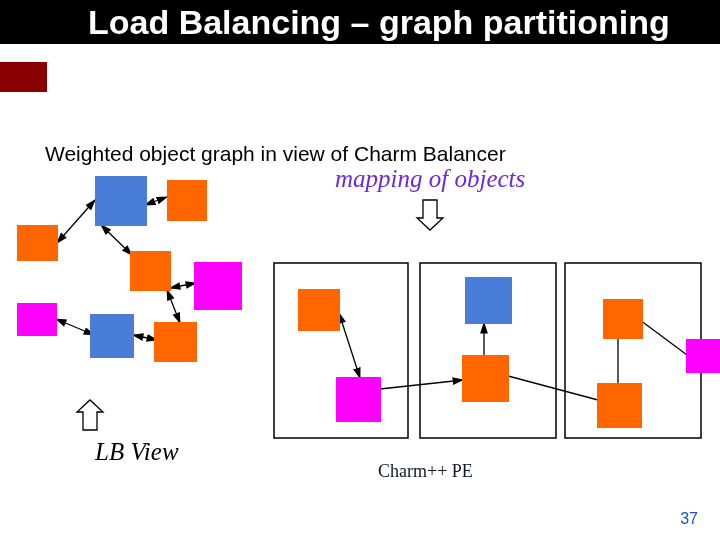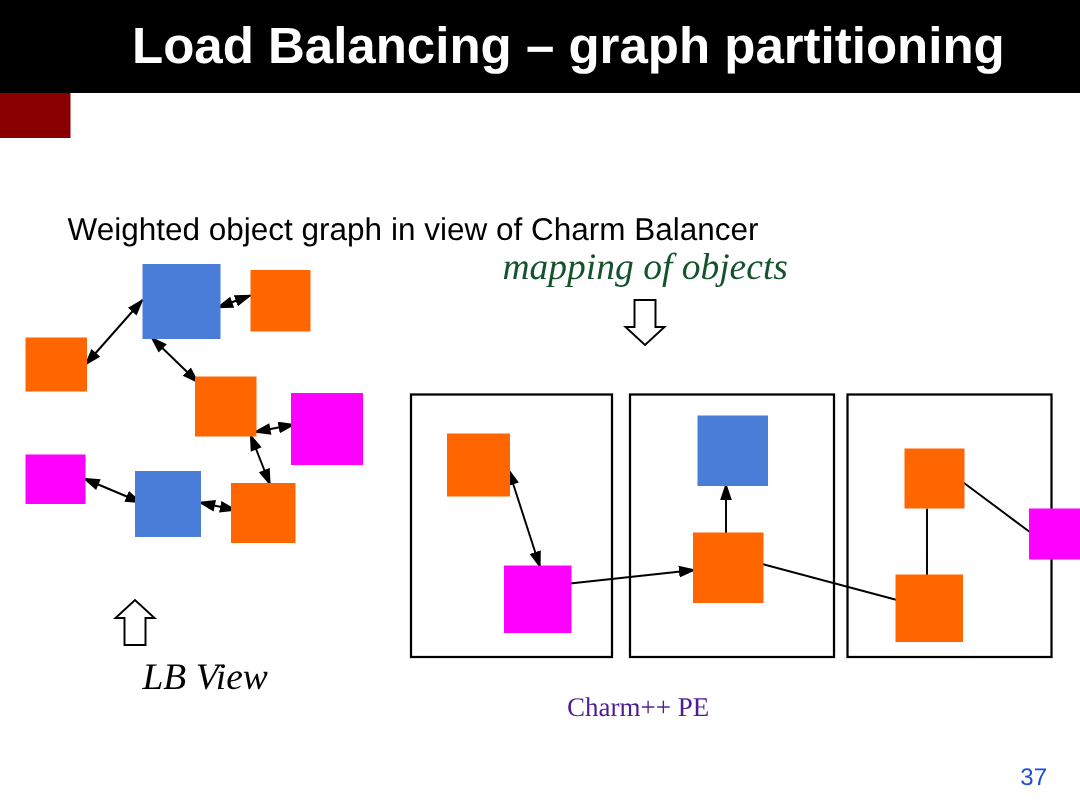"Load Balancing – graph partitioning" .title-bar { height: 62px -> 44px }
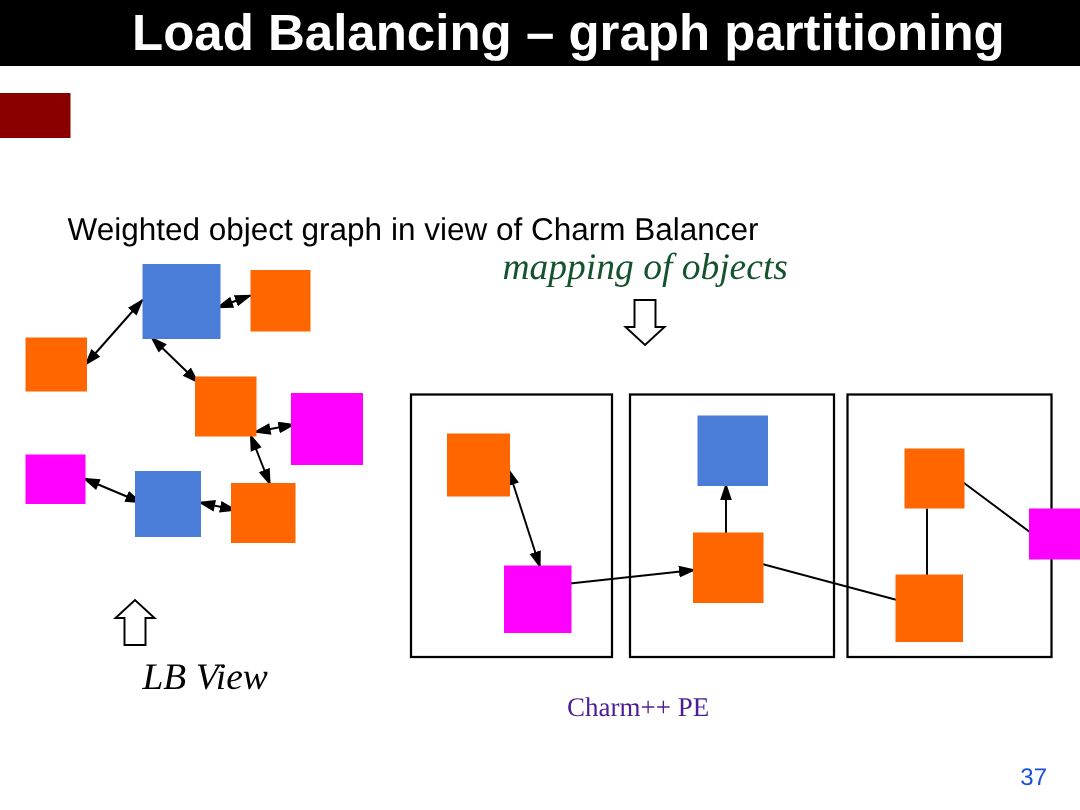"mapping of objects" .mapping-label { color: #14532d -> #6d28d9 }
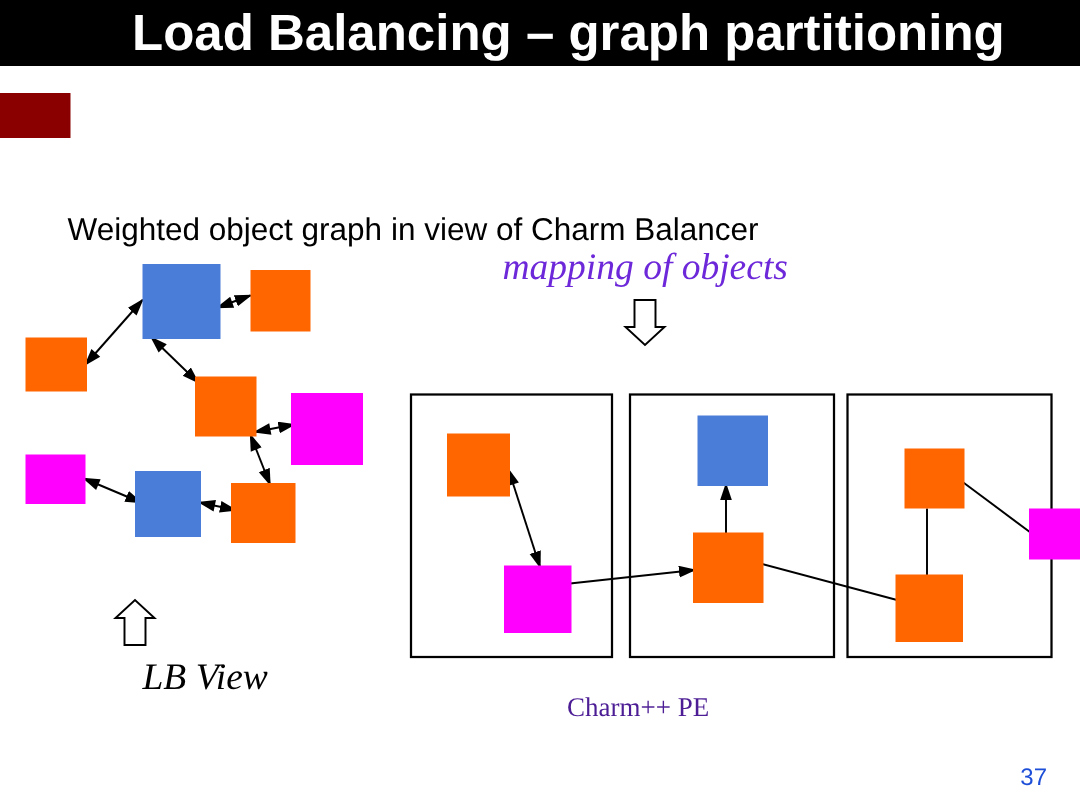"Charm++ PE" .pe-label { color: #4c1d95 -> #0f172a }
